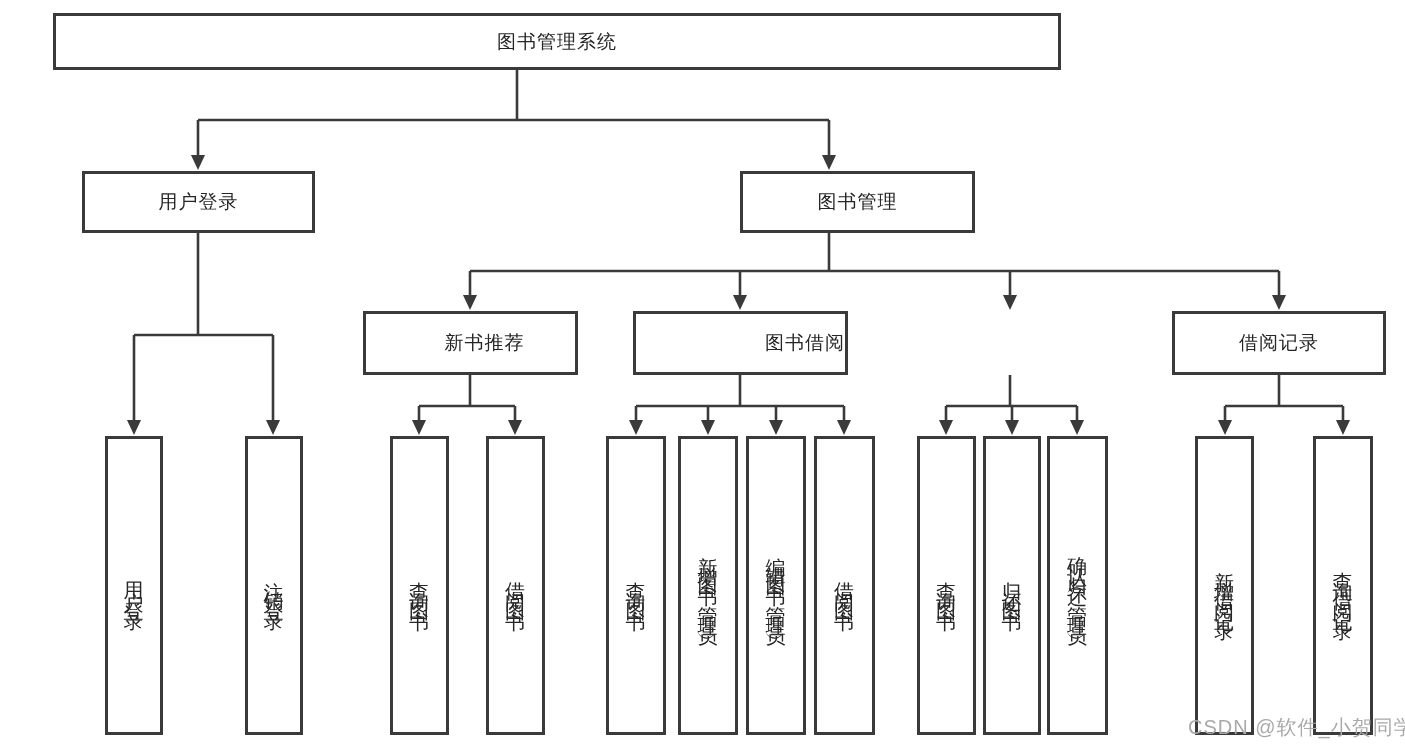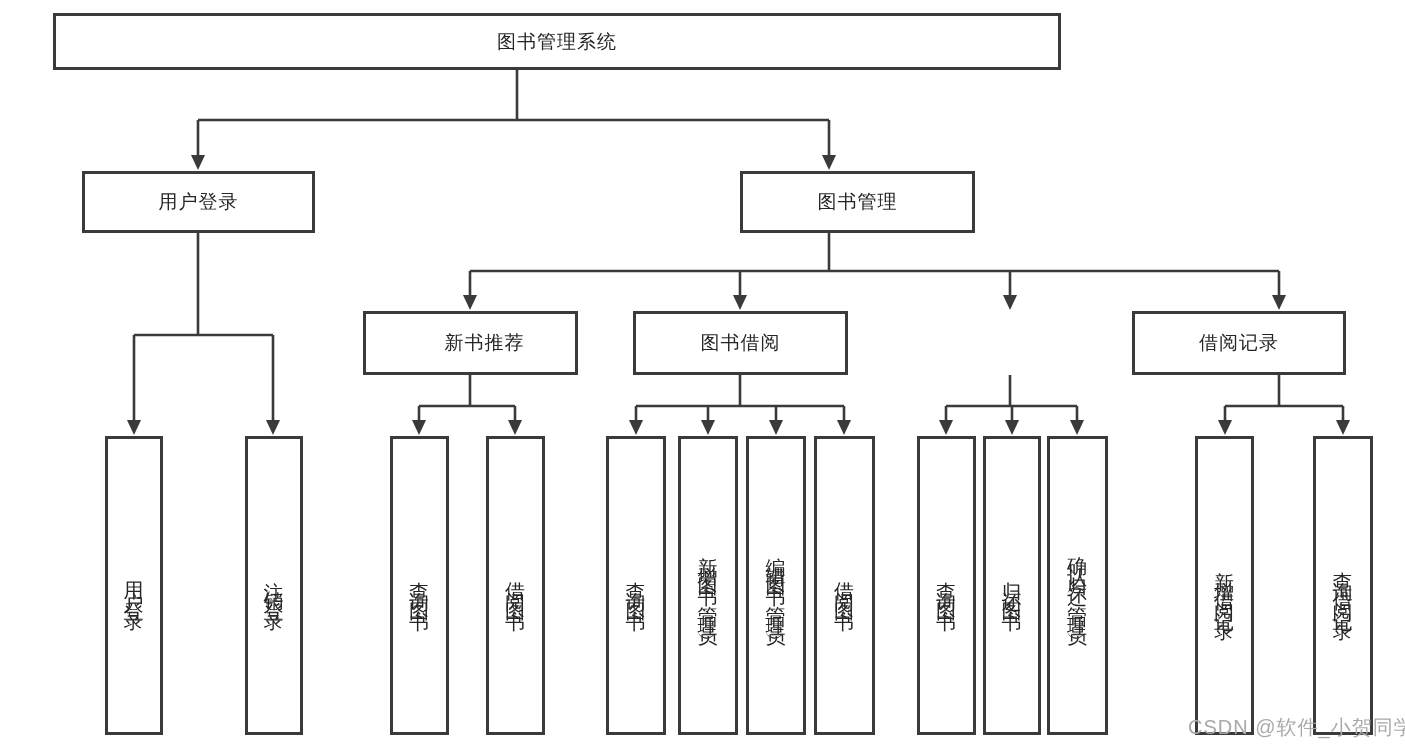"图书借阅" div.node { justify-content: none -> flex-end }
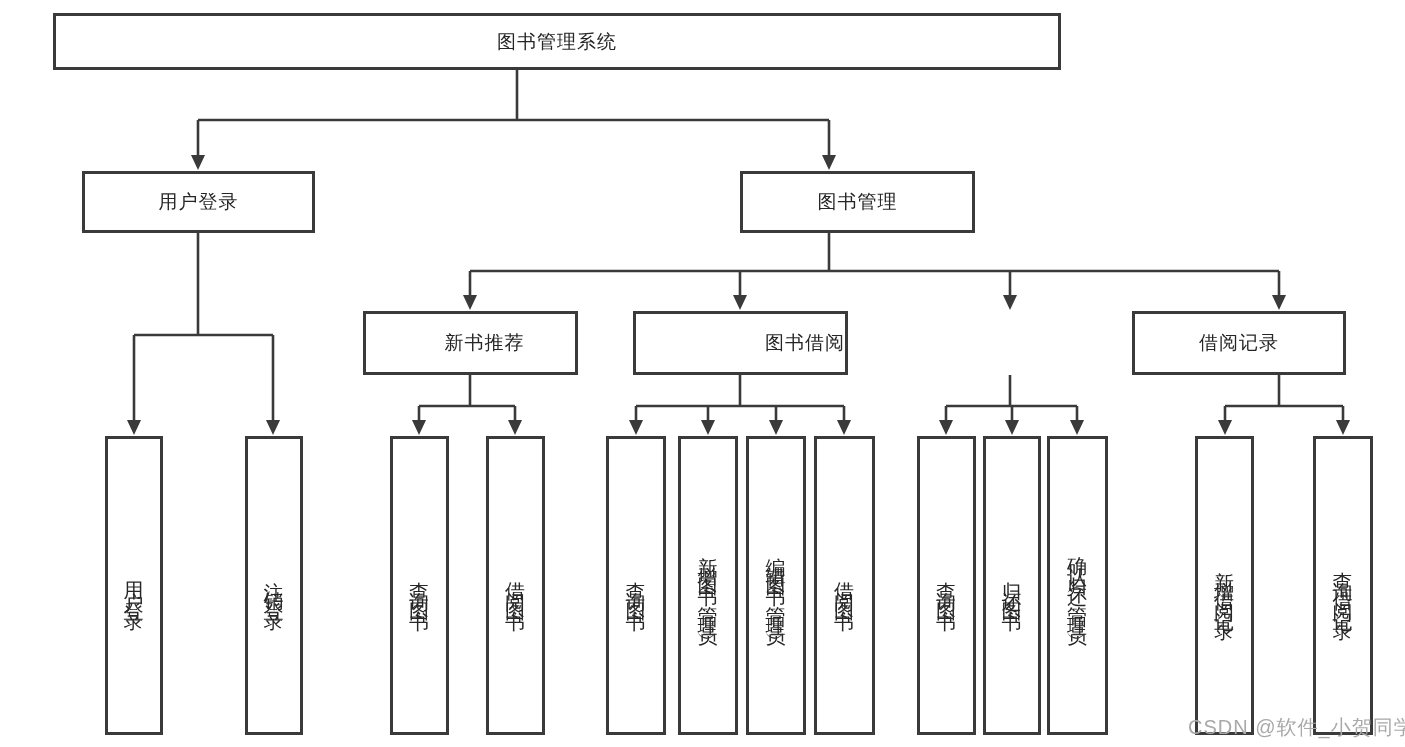"借阅记录" div.node { left: 1132px -> 1172px }
